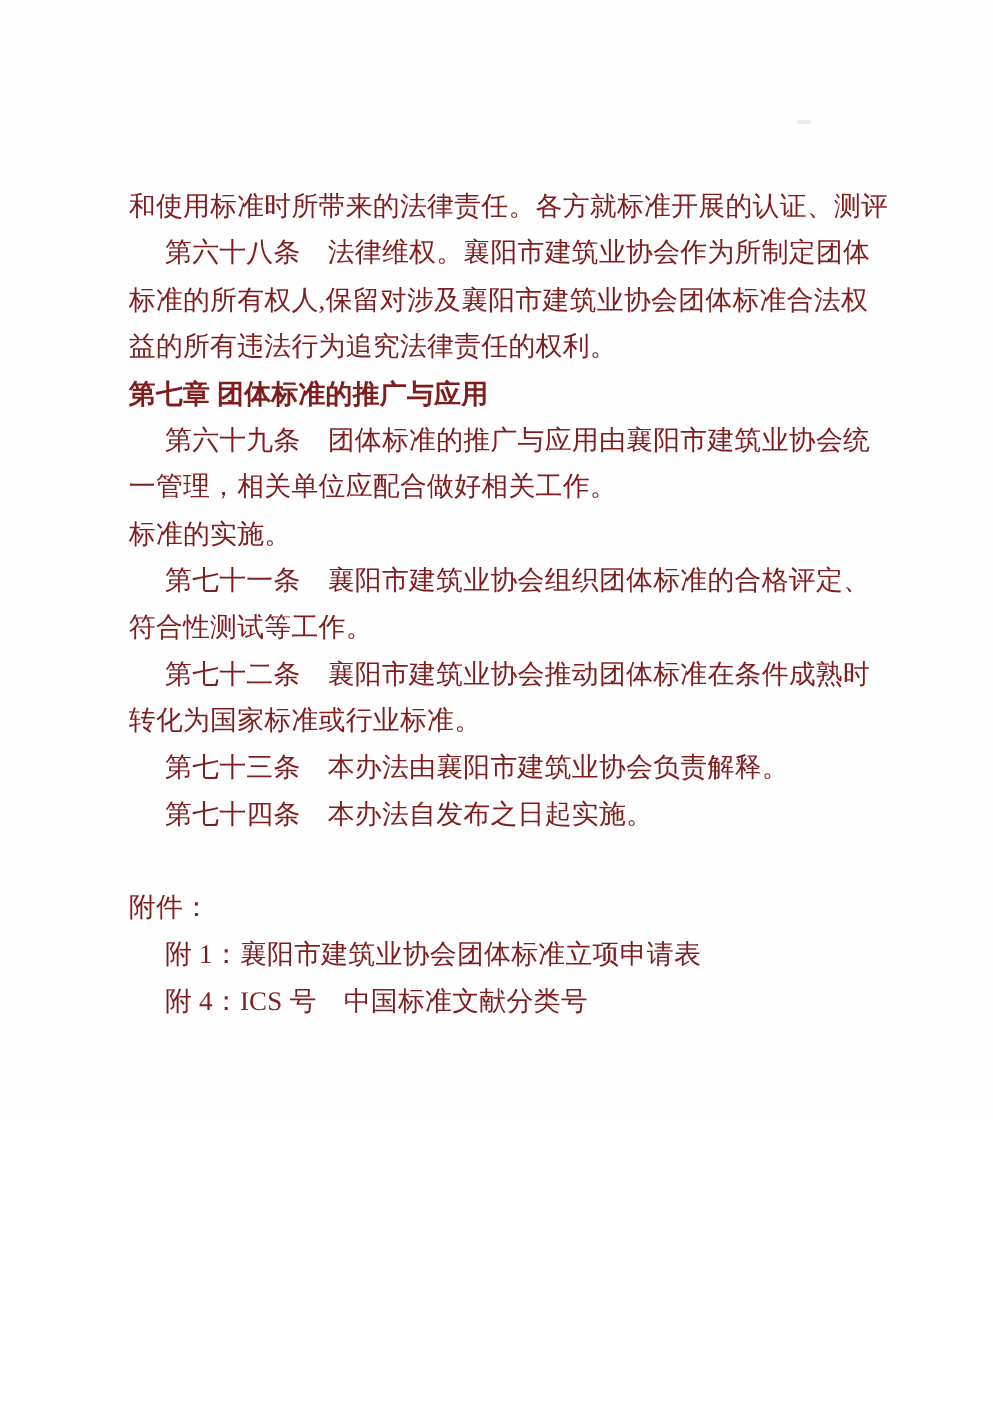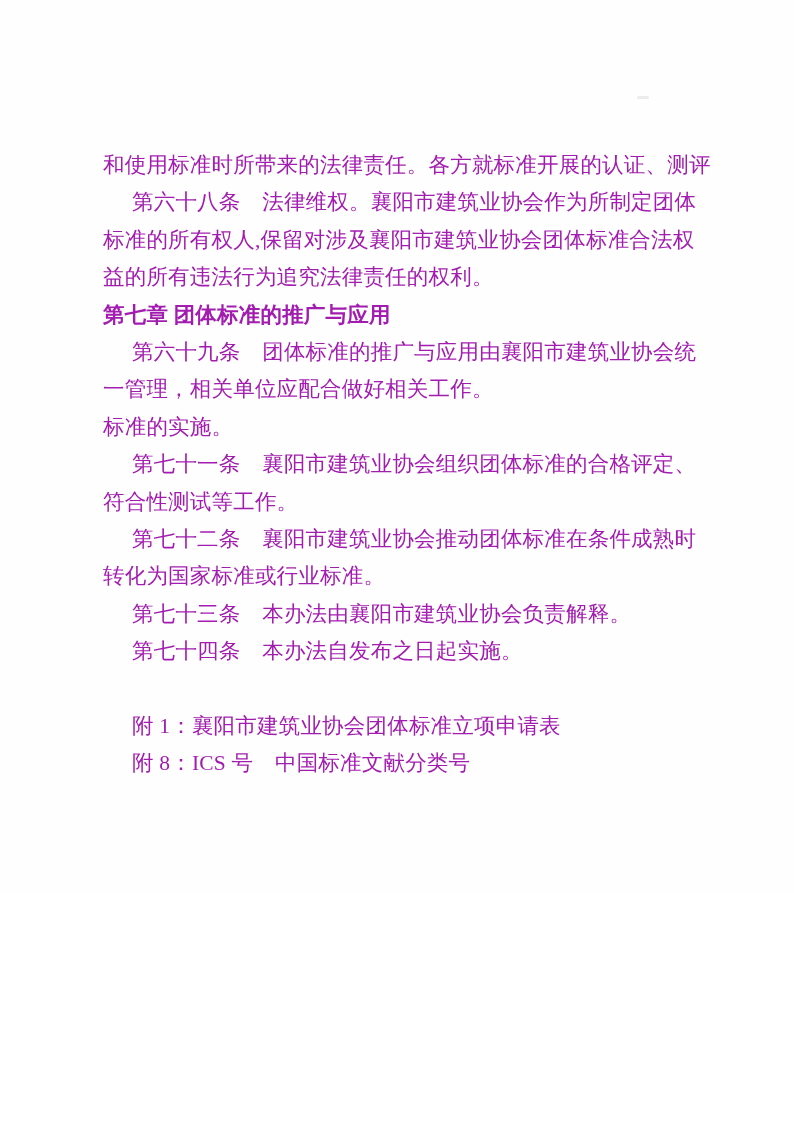"和使用标准时所带来的法律责任。各方就标准开展的认证、测评" .page { color: #a21caf -> #7f1d1d }
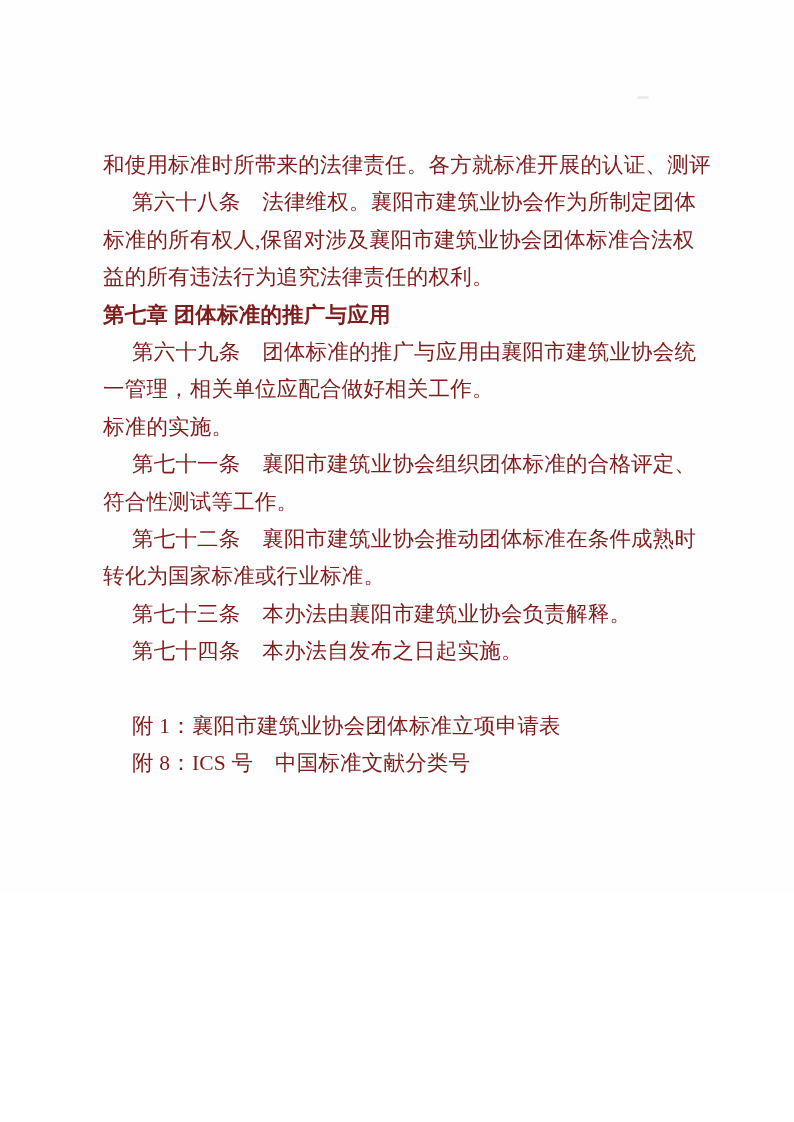"附件：" div.ln { html: none -> <div>附件：</div> }
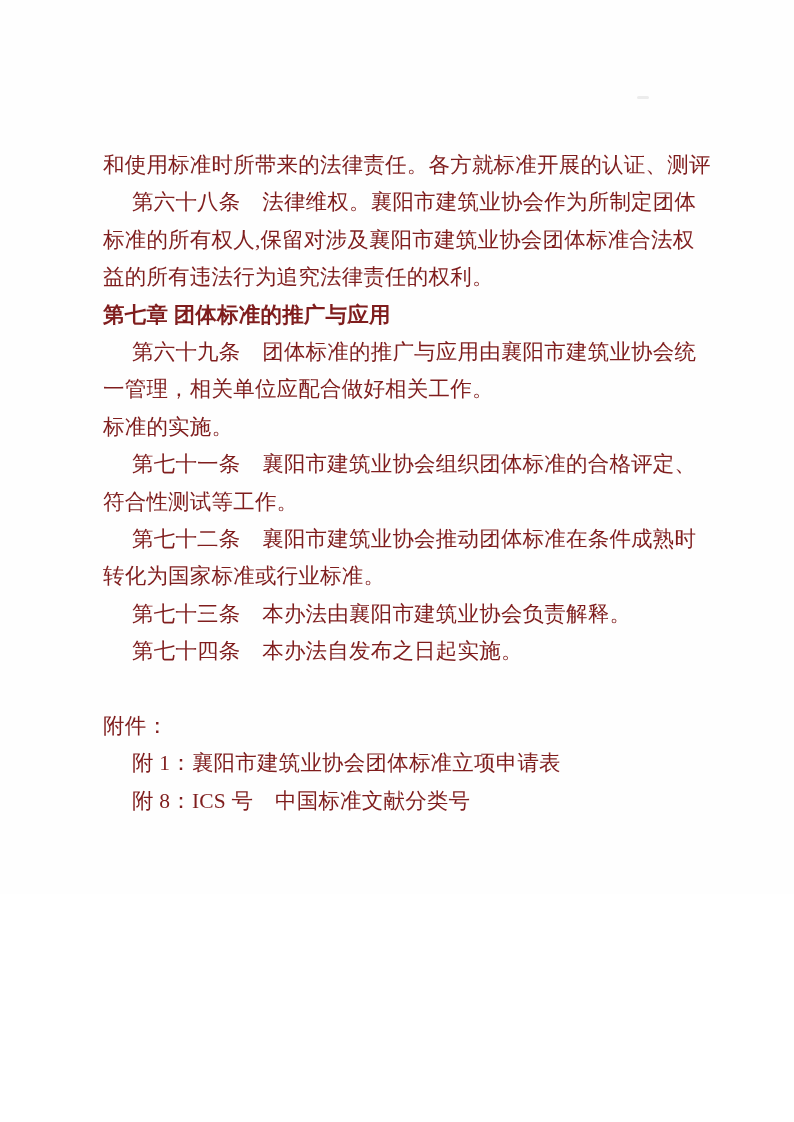"附 8：ICS 号 中国标准文献分类号" div.ln { text: 8 -> 4 }
